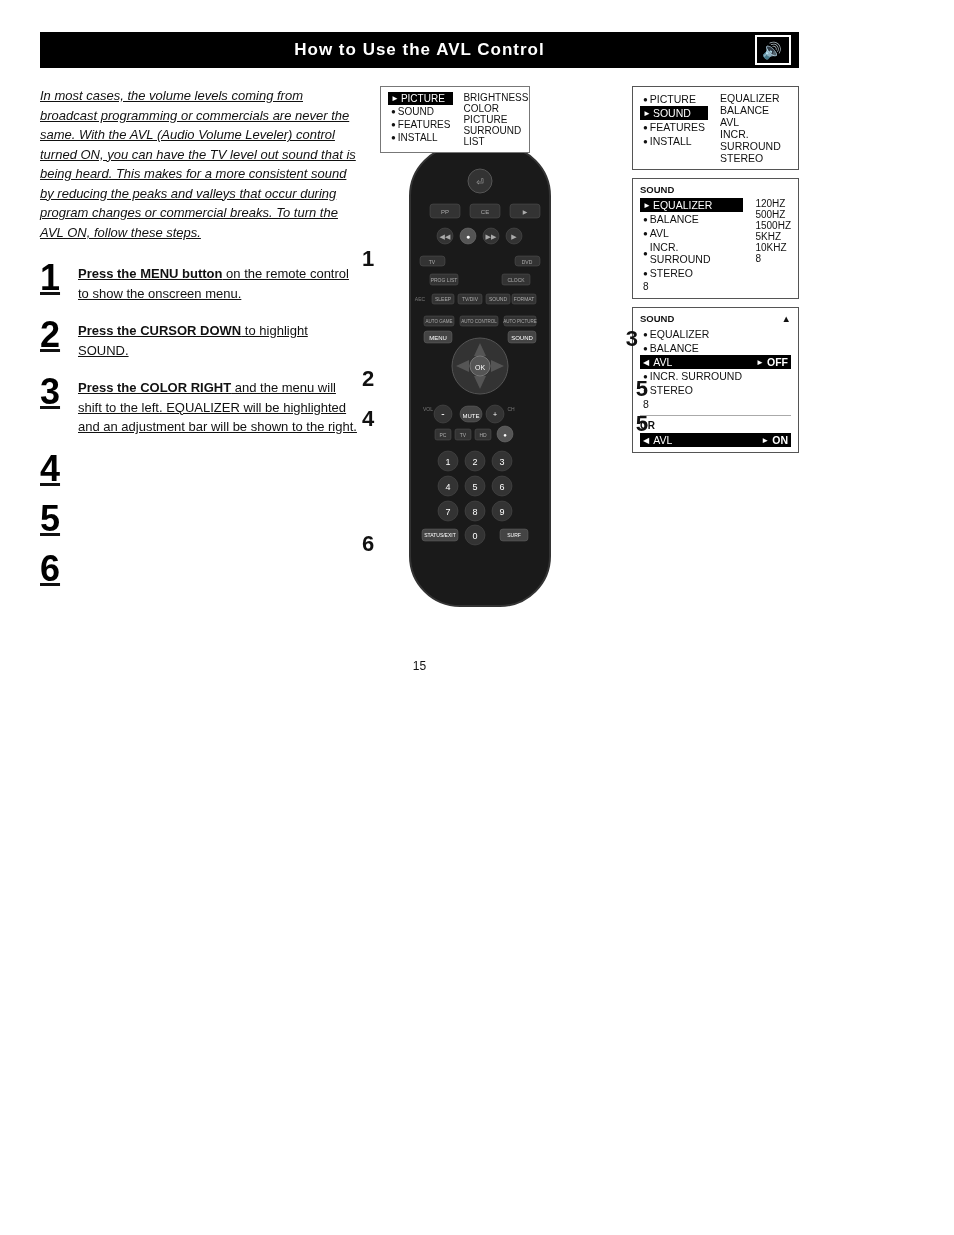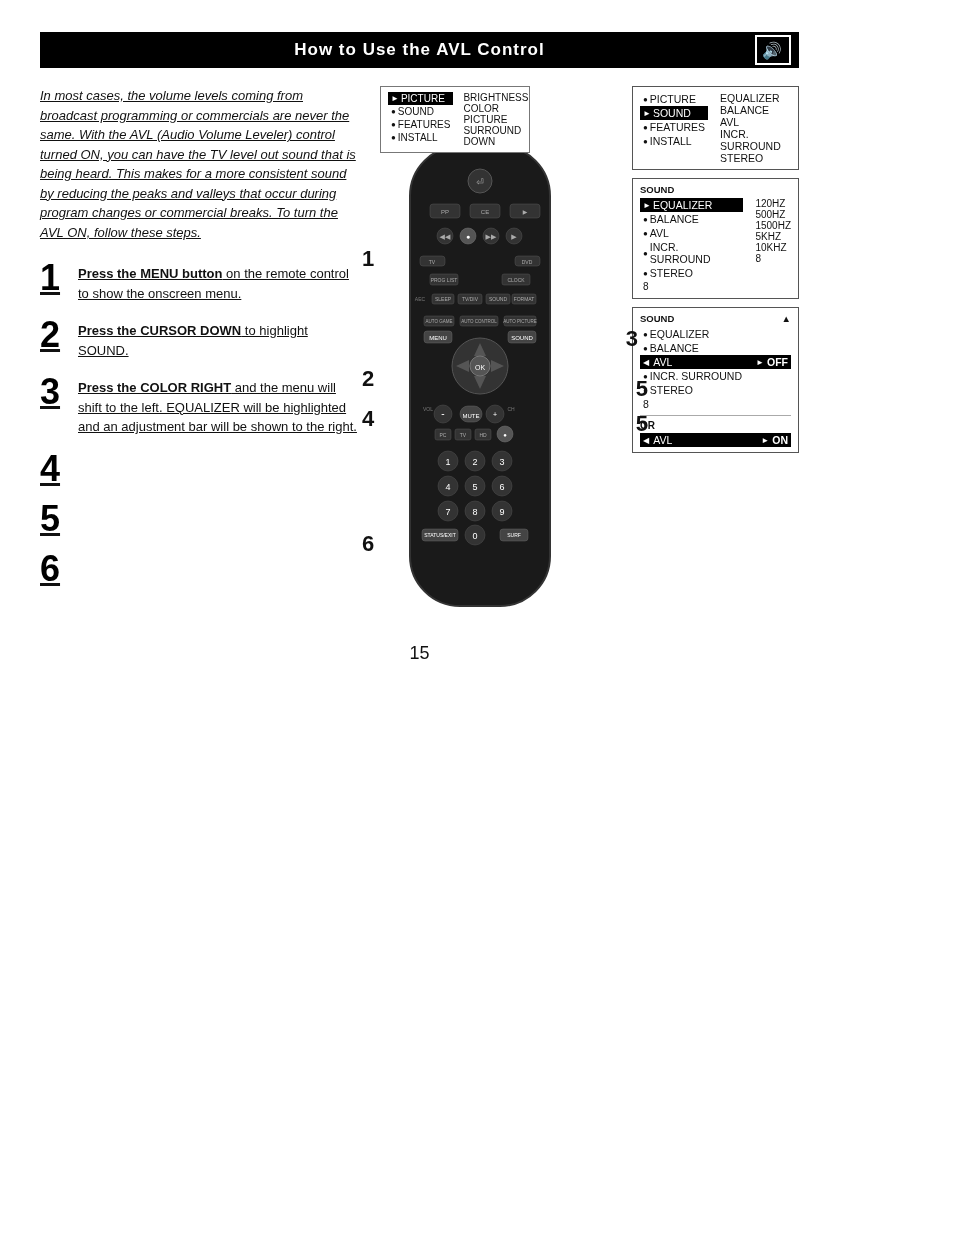"DOWN" div { text: DOWN -> LIST }
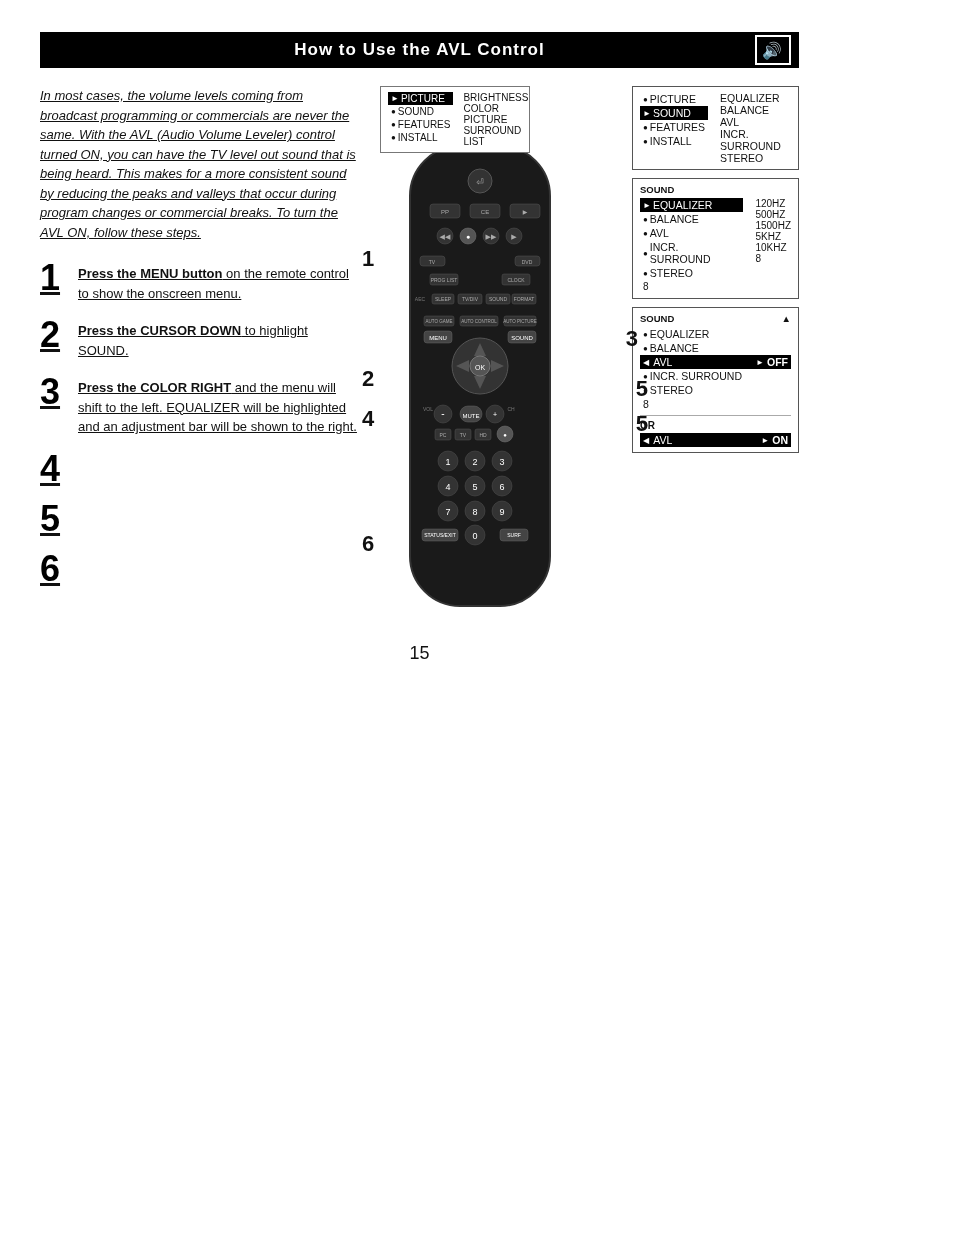"15" .page-number { font-size: 18px -> 12px; margin-top: 14px -> 30px }
